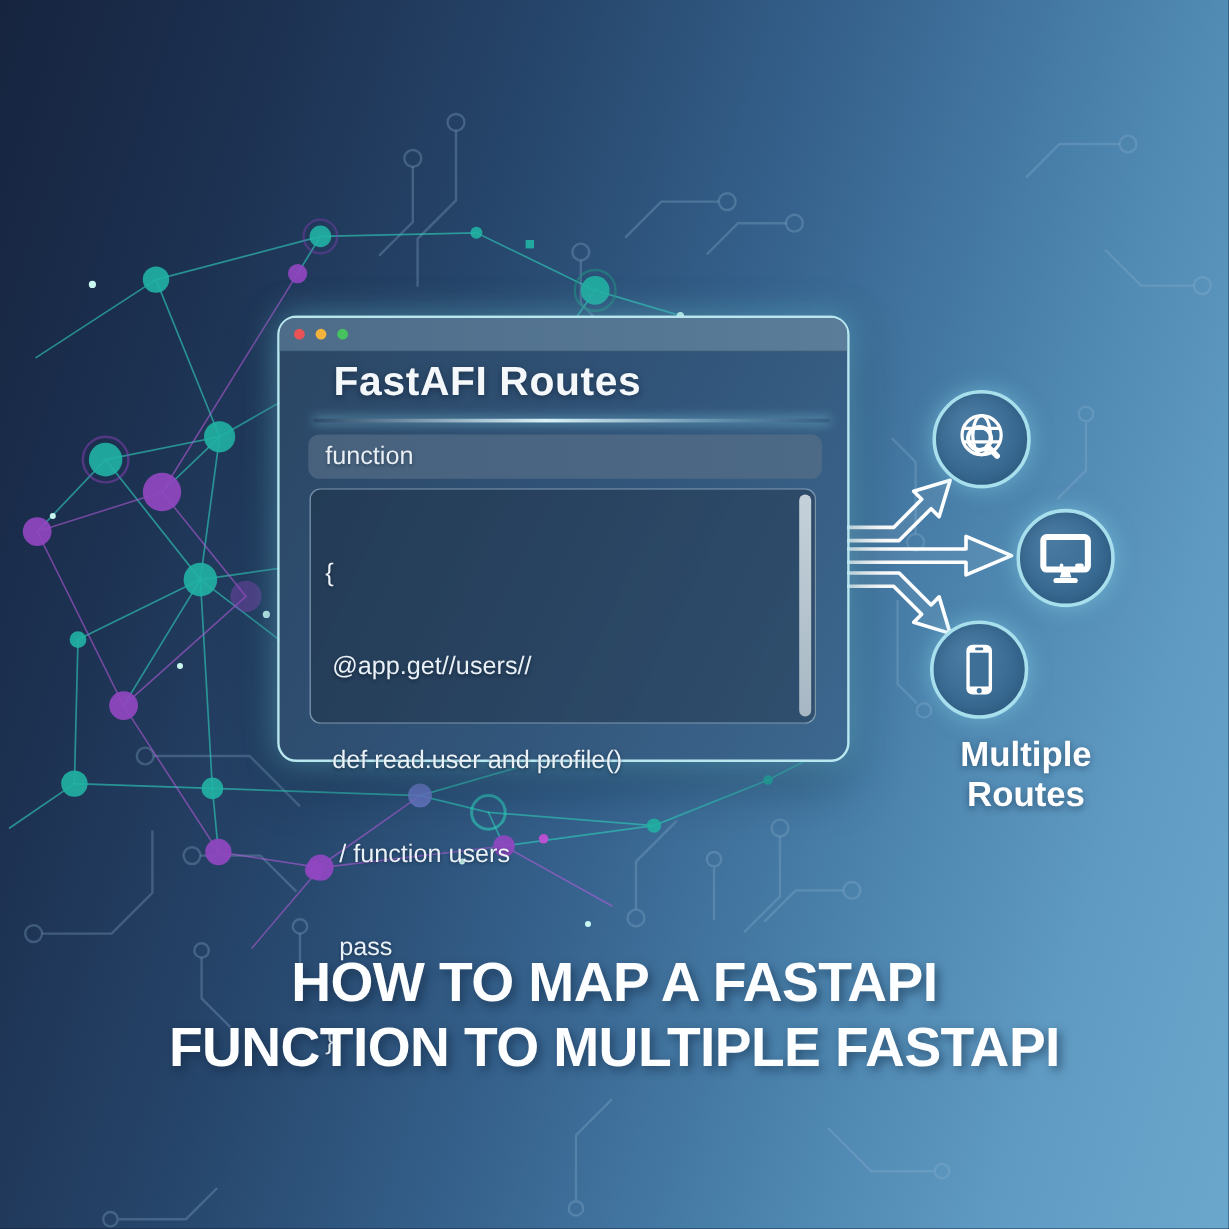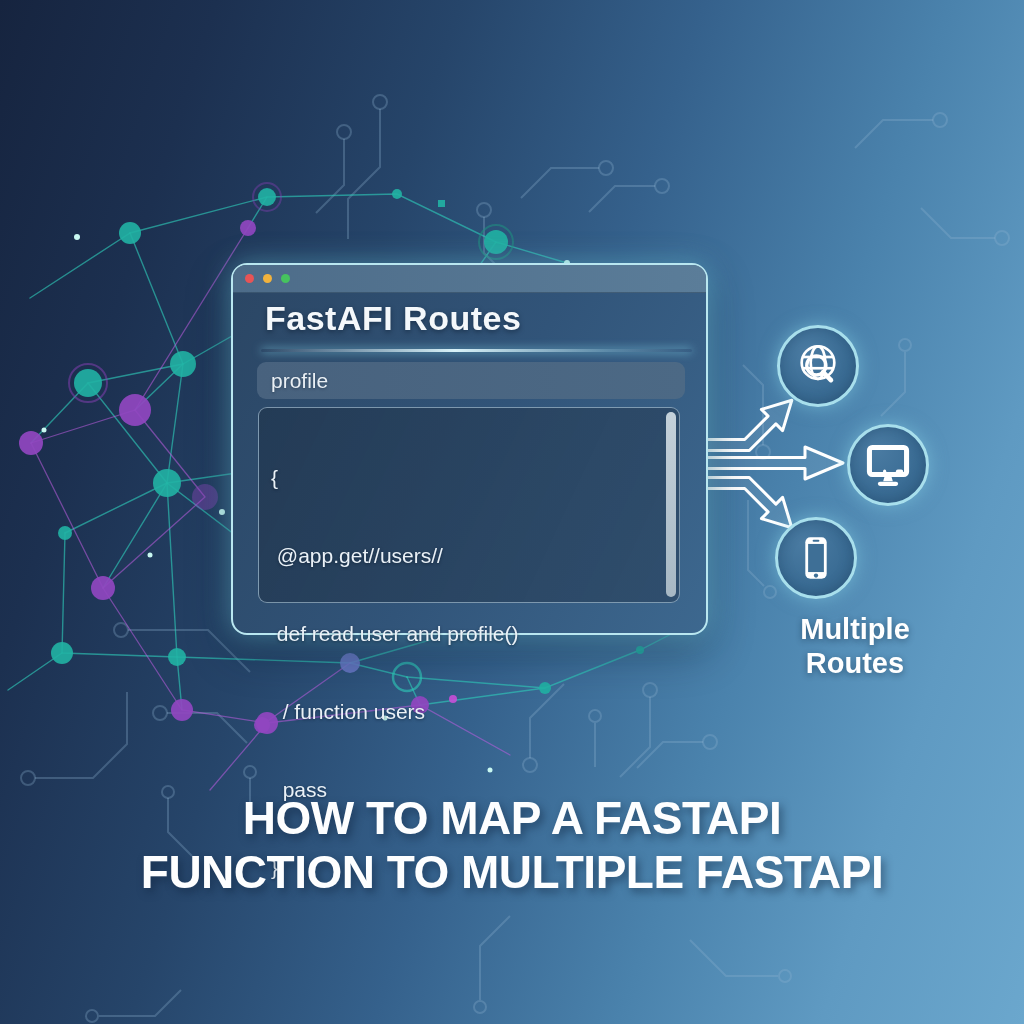"FastAFI Routes" .win-title { left: 32px -> 45px }
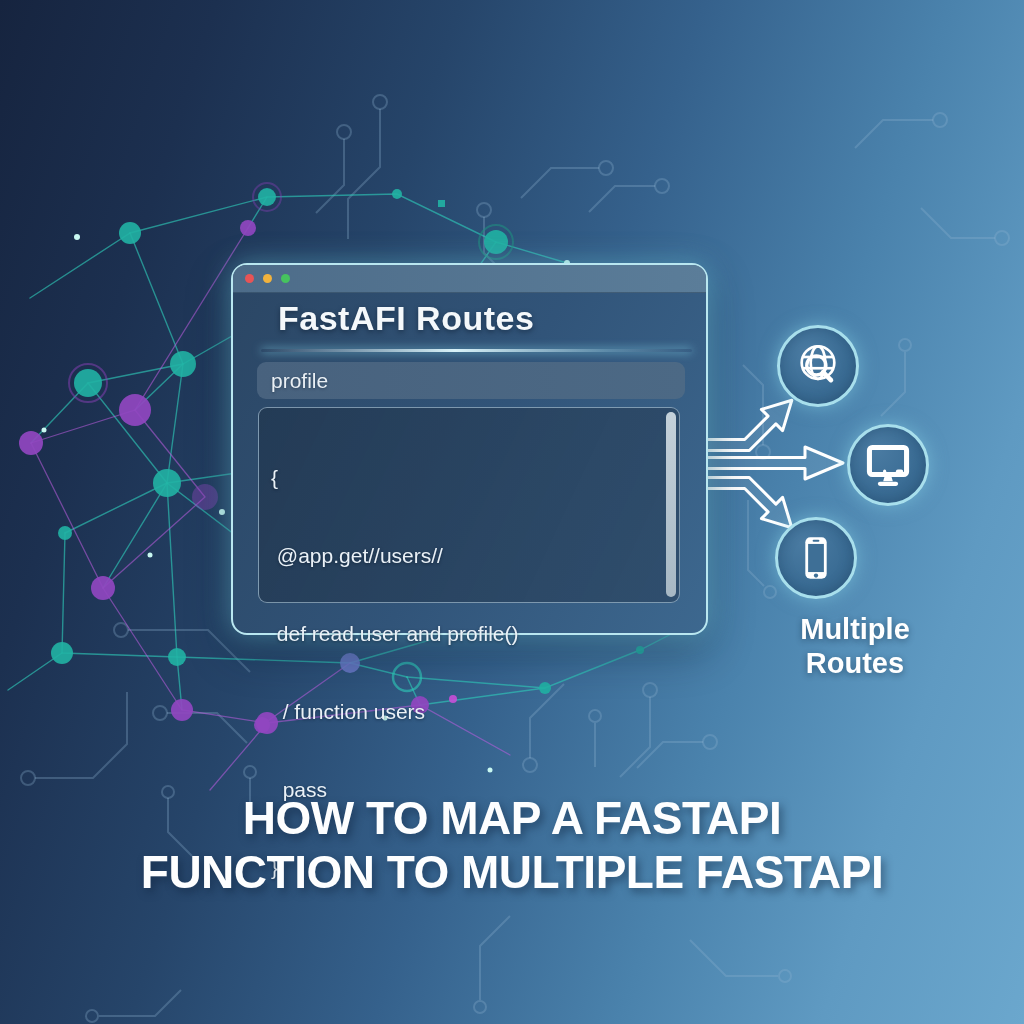"profile" span { text: profile -> function }
